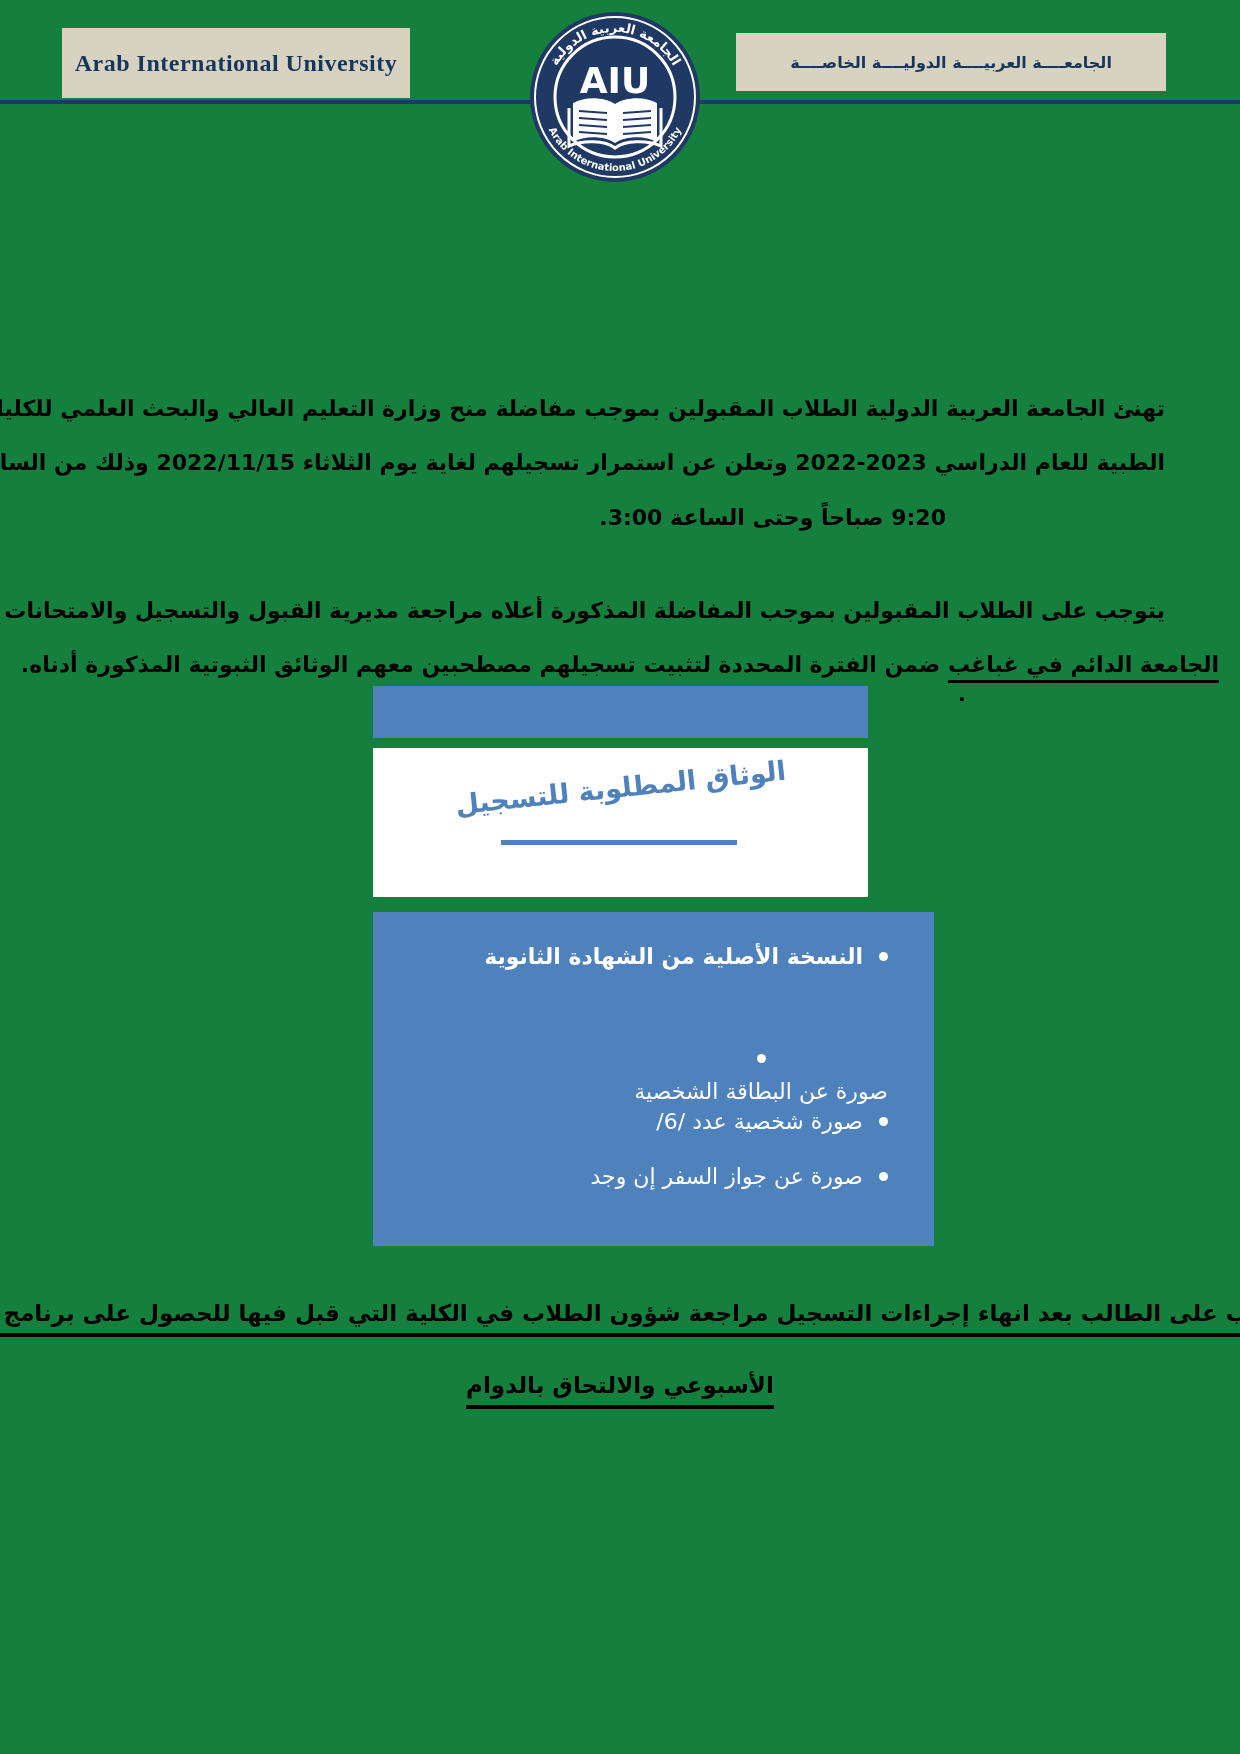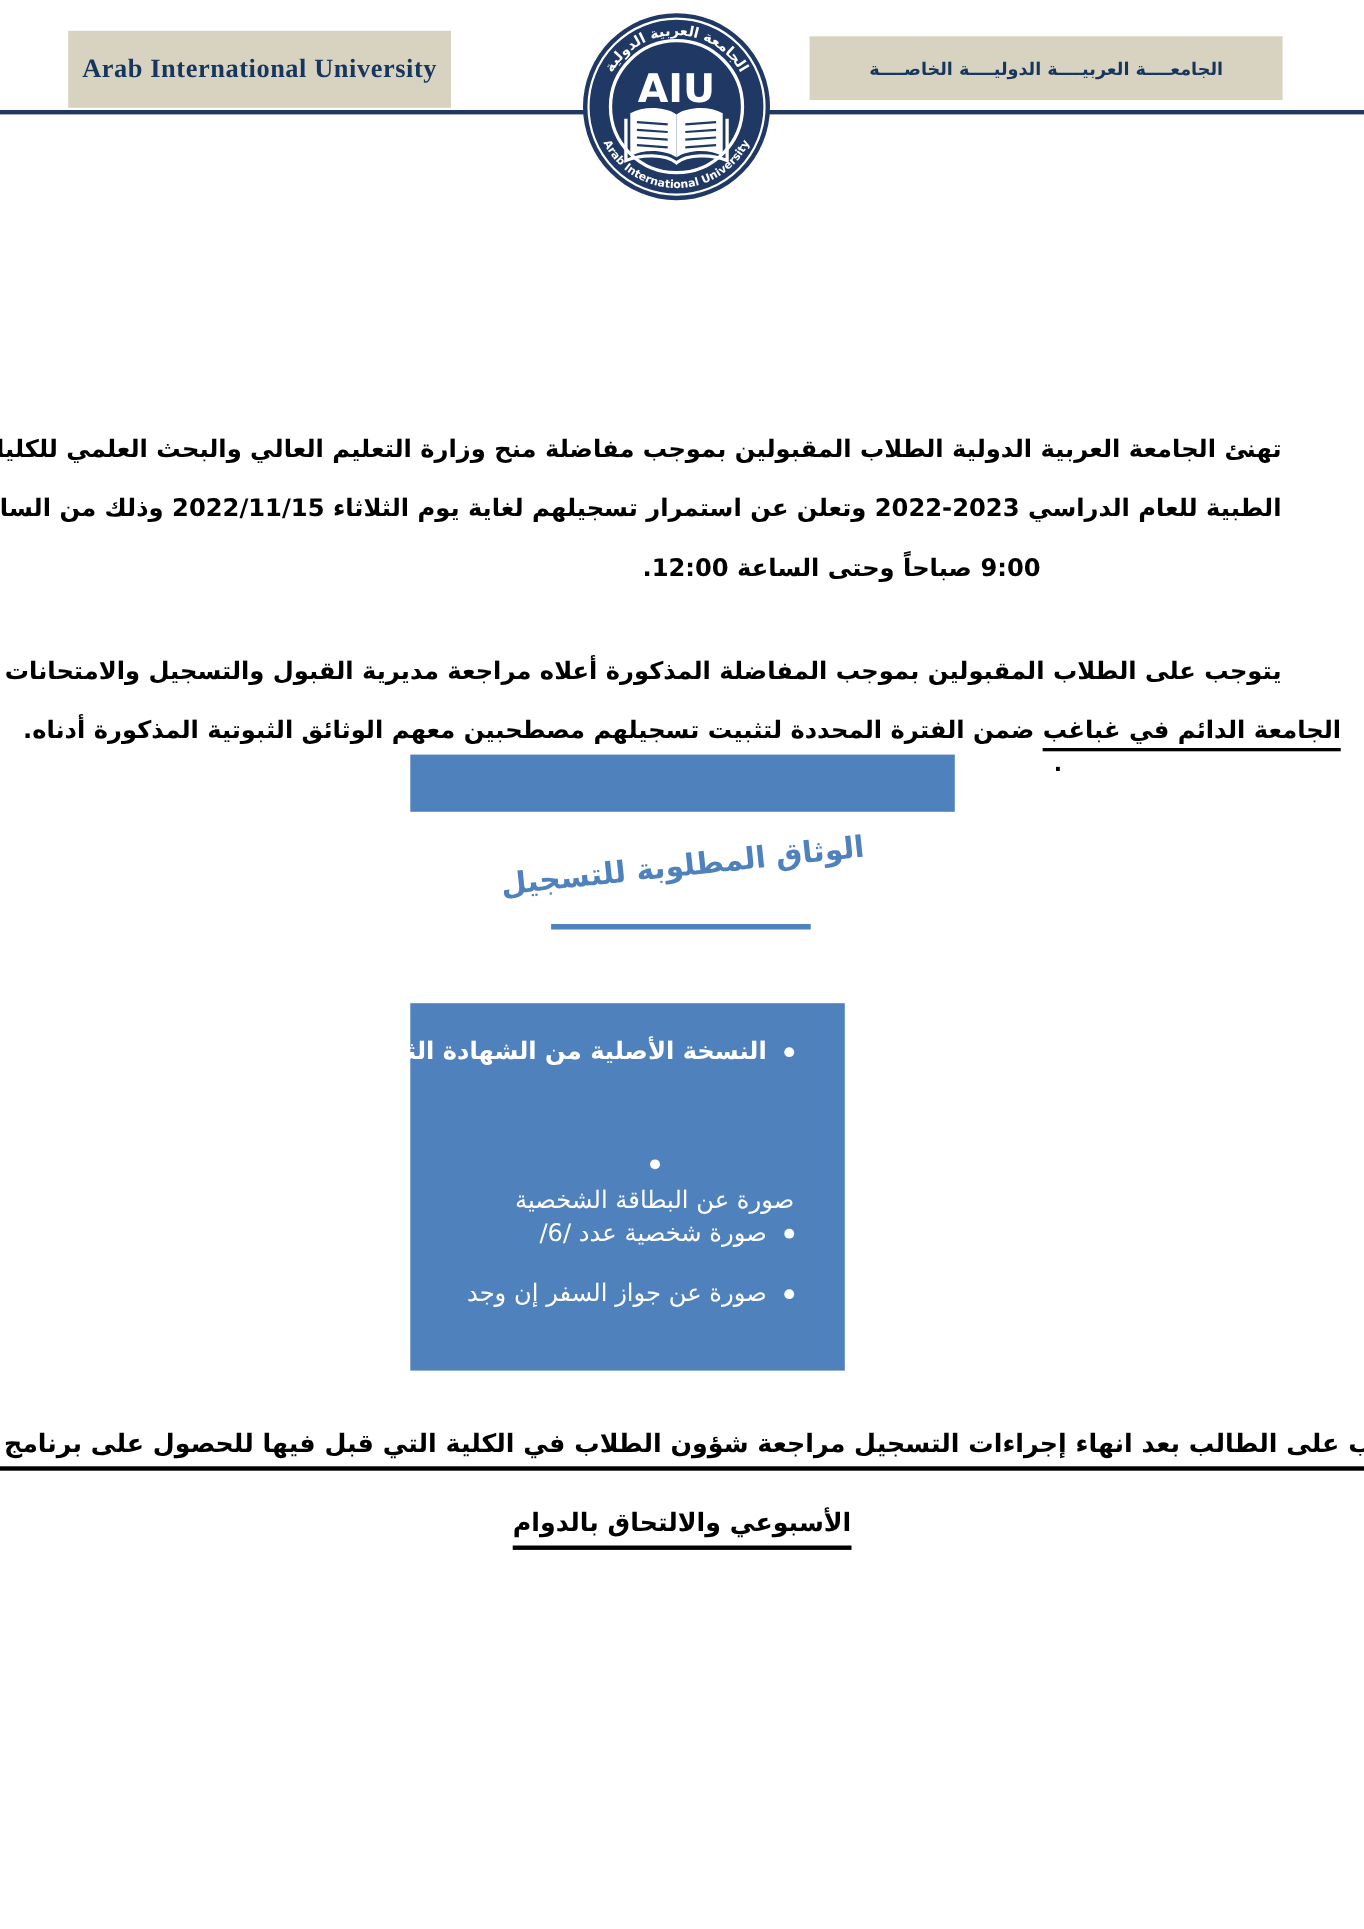"Arab International University" .page { background: #ffffff -> #15803d }
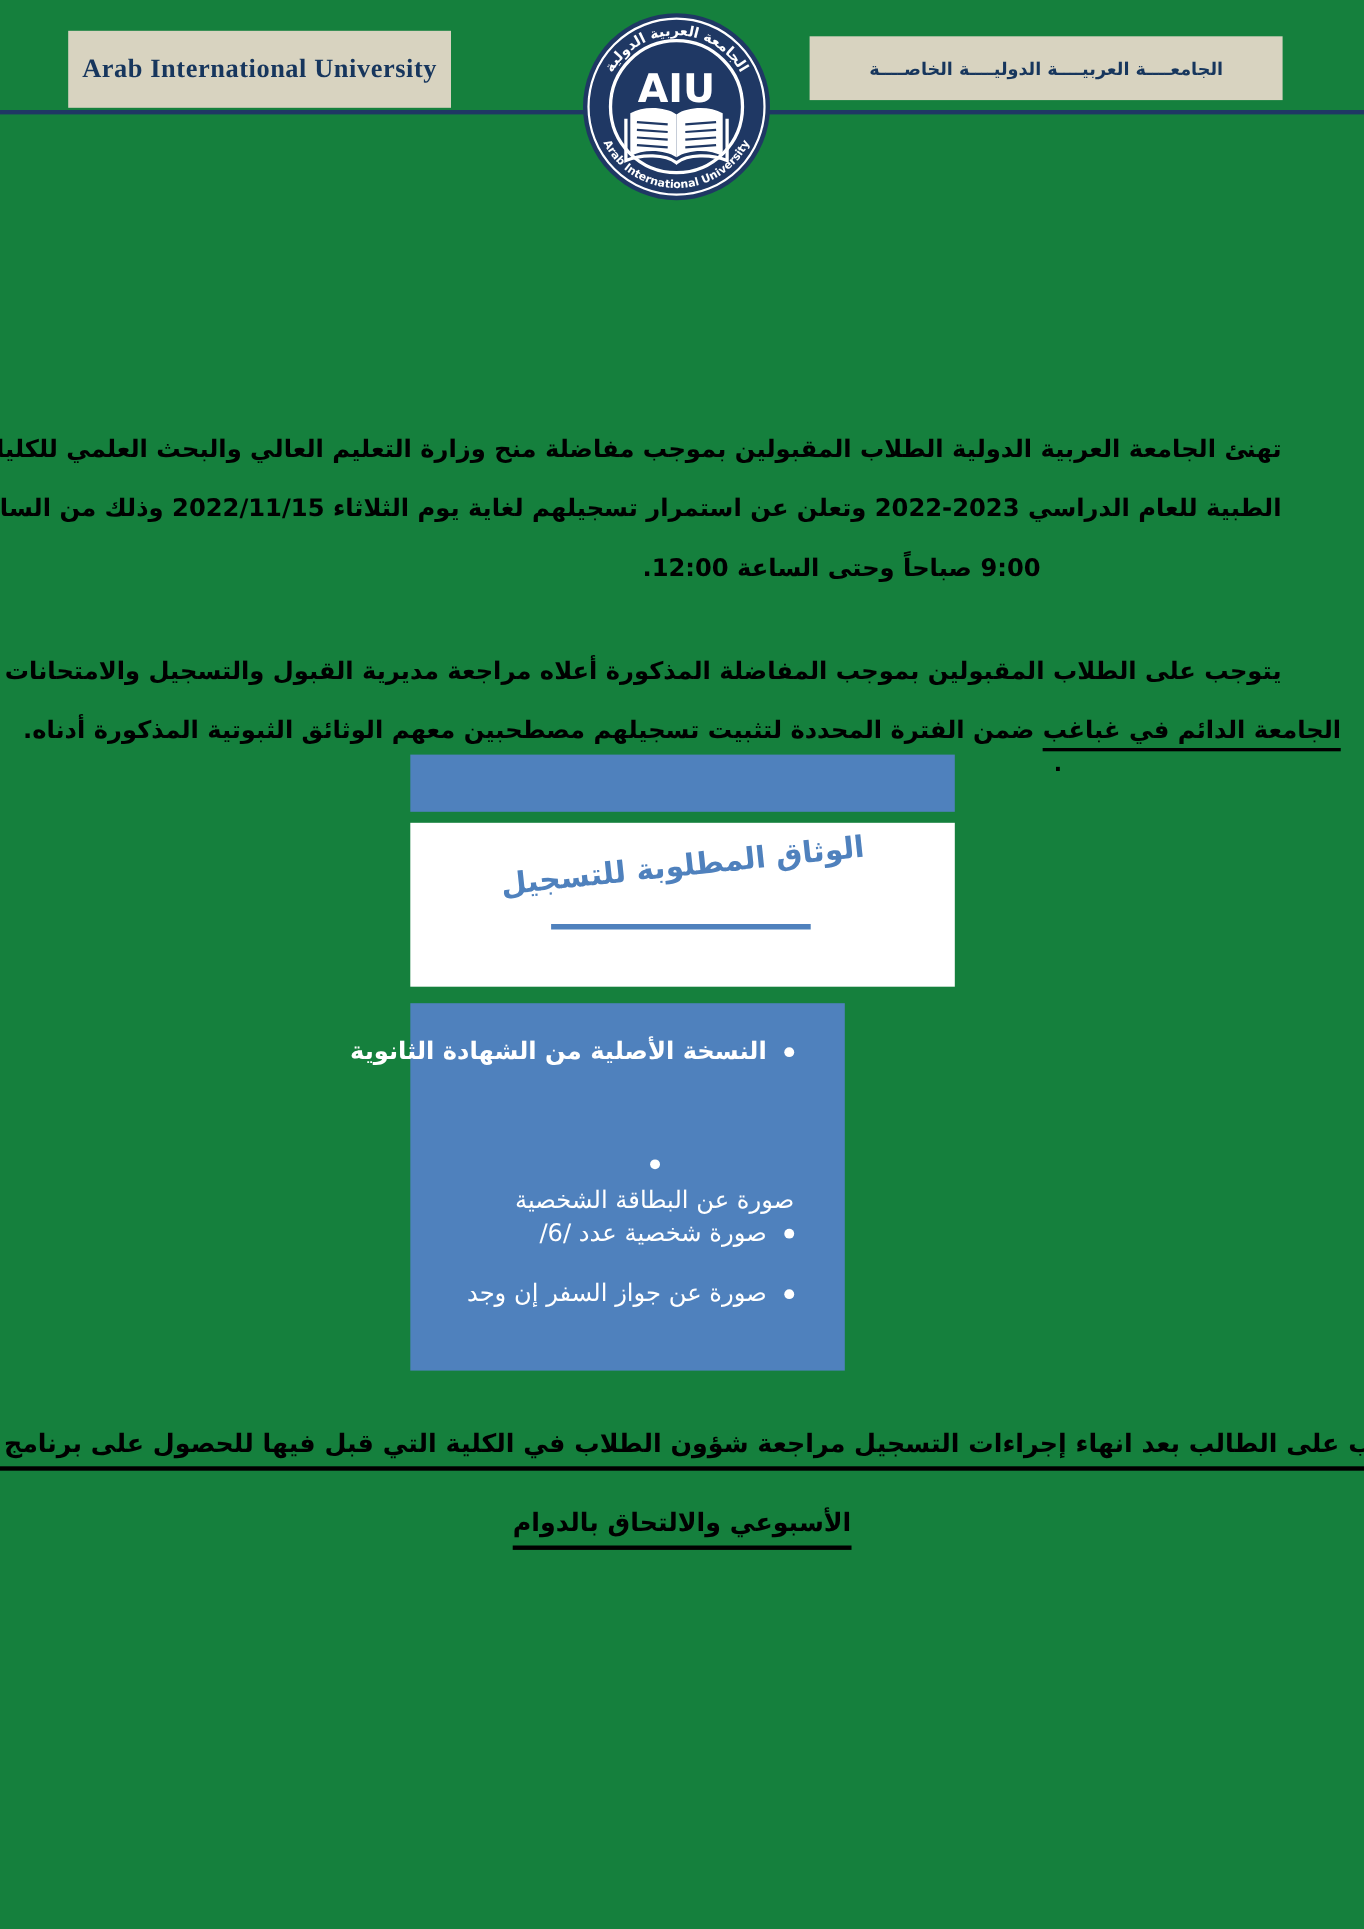"9:00 صباحاً وحتى الساعة 12:00." div.line { text: 9:00 صباحاً وحتى الساعة 12:00 -> 9:20 صباحاً وحتى الساعة 3:00 }
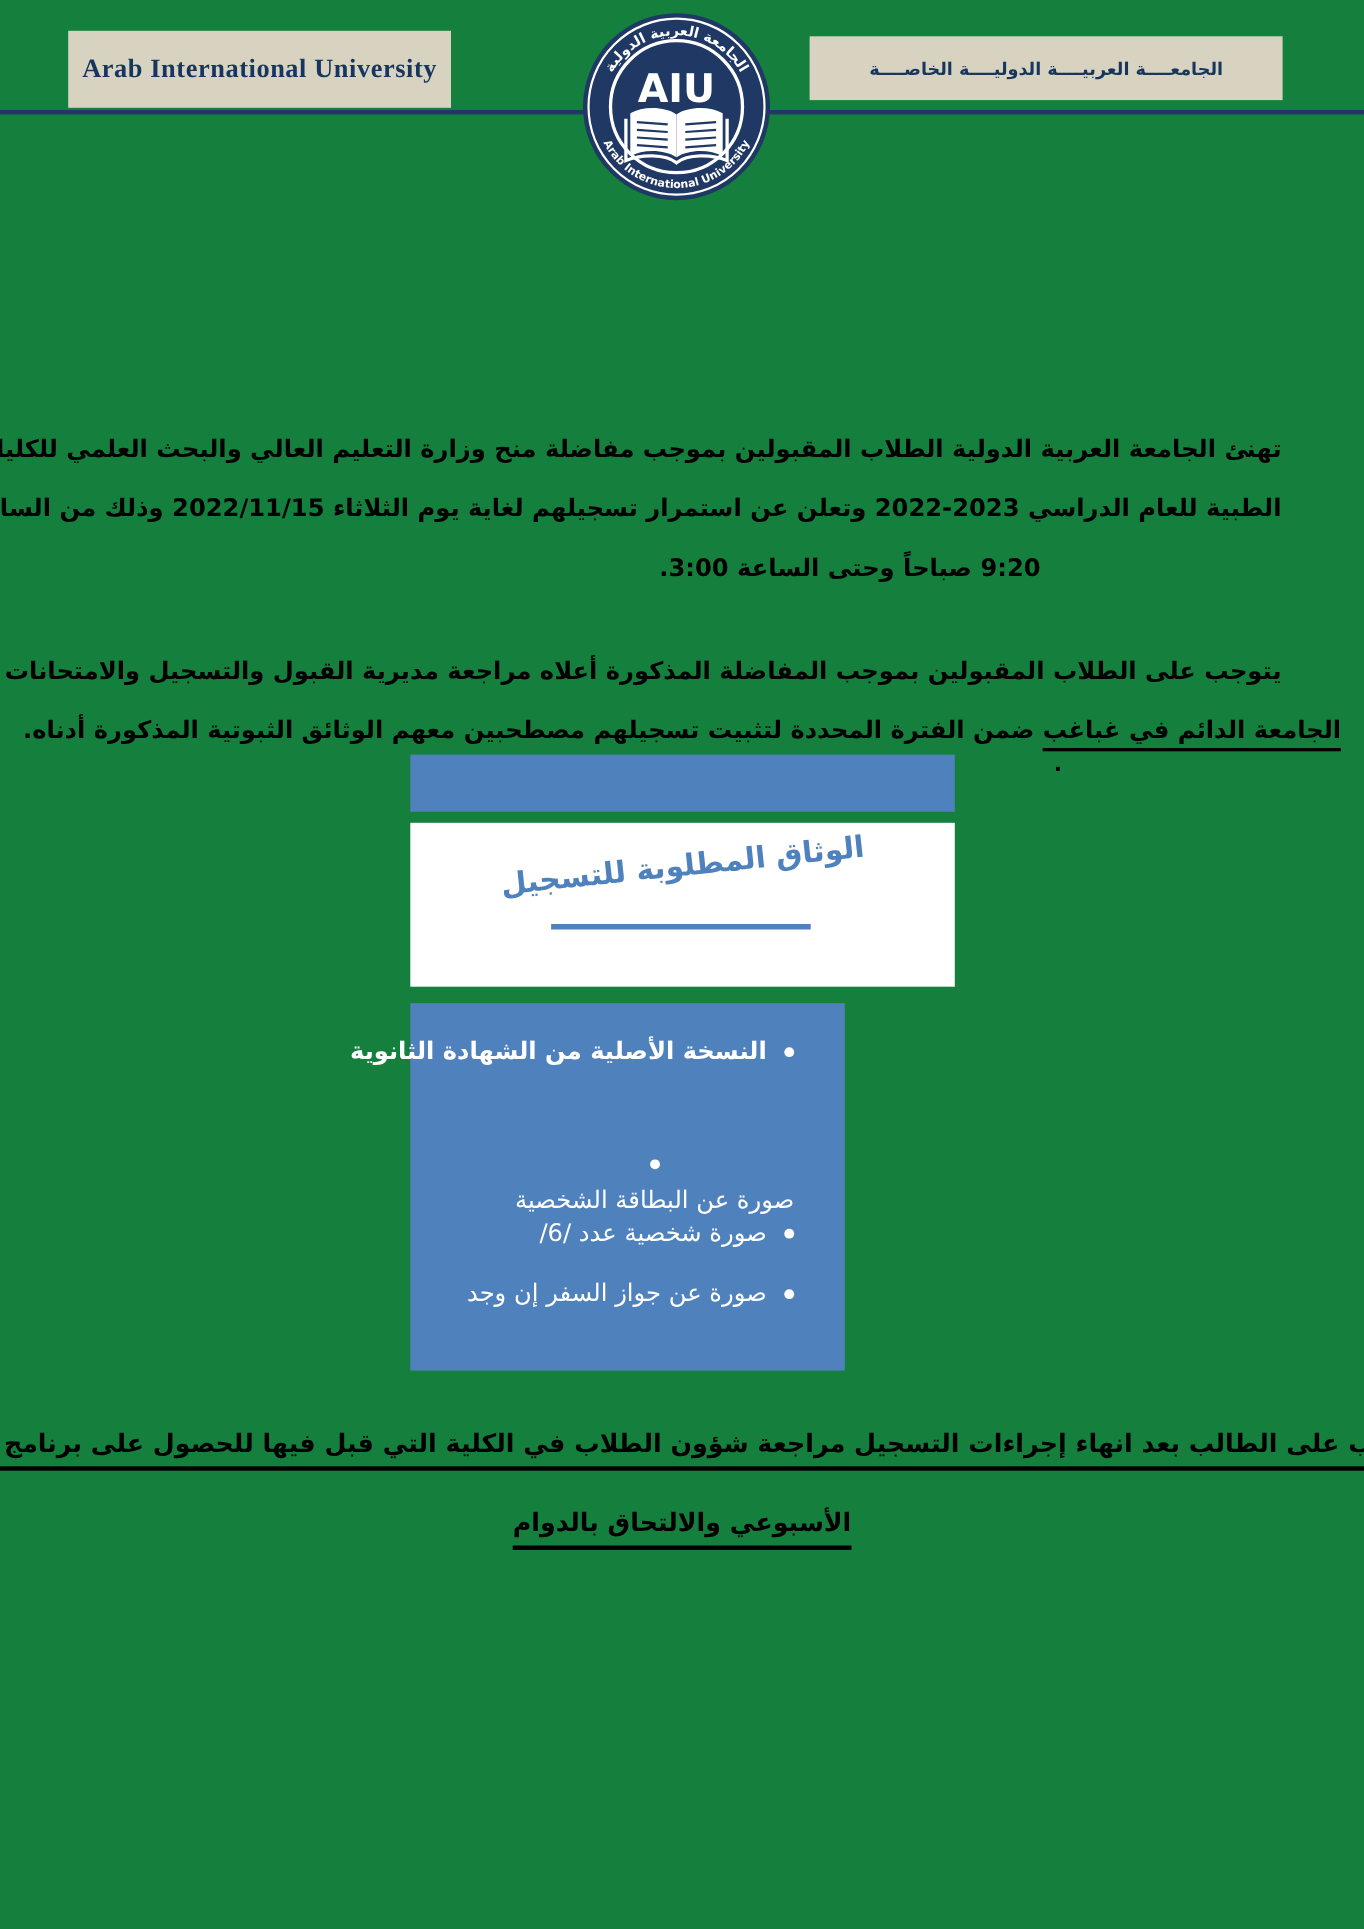"النسخة الأصلية من الشهادة الثانوية" .list-box { width: 395px -> 561px }
